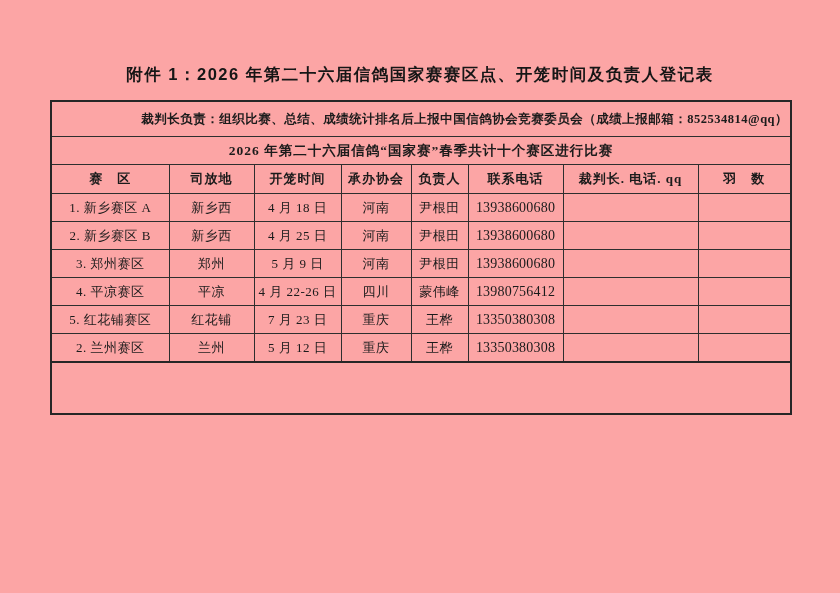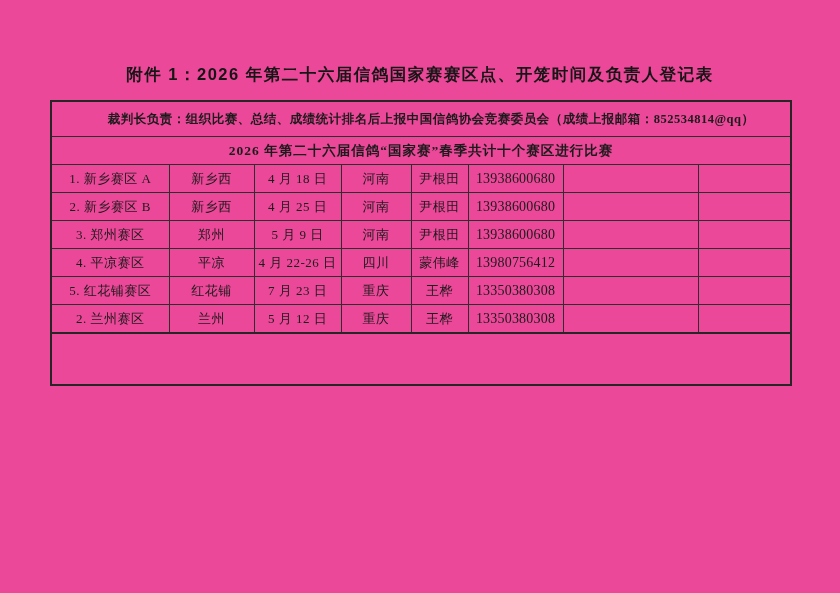"附件 1：2026 年第二十六届信鸽国家赛赛区点、开笼时间及负责人登记表" .page { background: #ec4899 -> #fca5a5 }
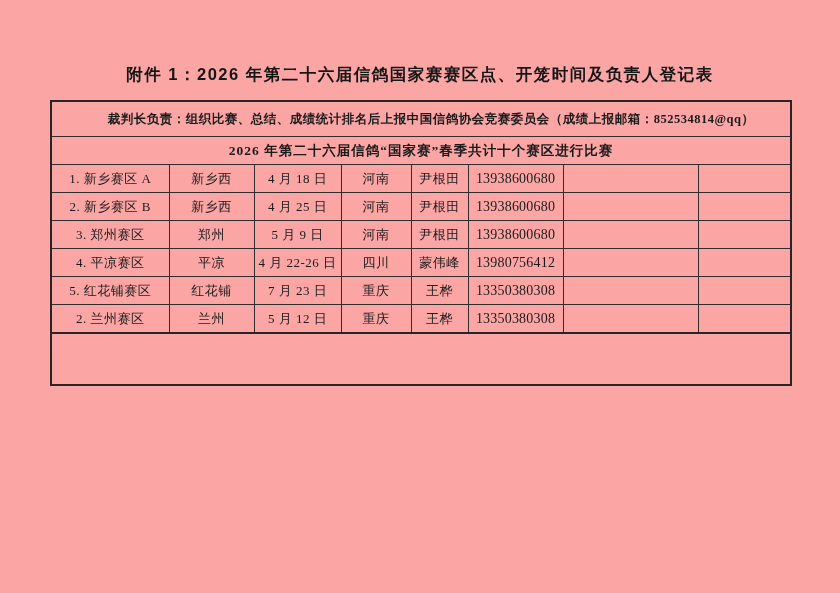"裁判长负责：组织比赛、总结、成绩统计排名后上报中国信鸽协会竞赛委员会（成绩上报邮" tr.notice-row td { text-align: center -> right }
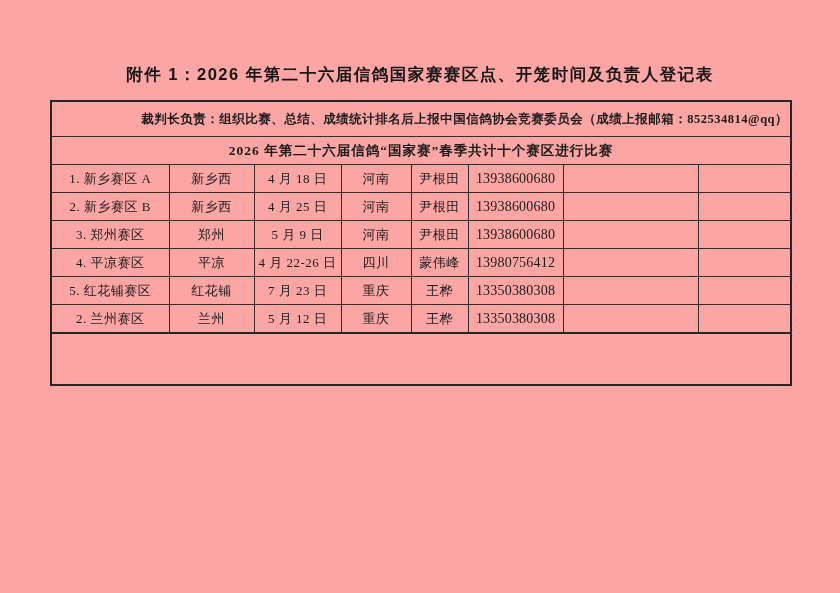"赛 区" tr.header-row { html: none -> <tr> <th>赛 区</th> <th>司放地</th> <th>开笼时间</th> <th>承办协会</th> <th>负责人</th> <th>联系电话</th> <th>裁判长. 电话. qq</th> <th>羽 数</th> </tr> }
